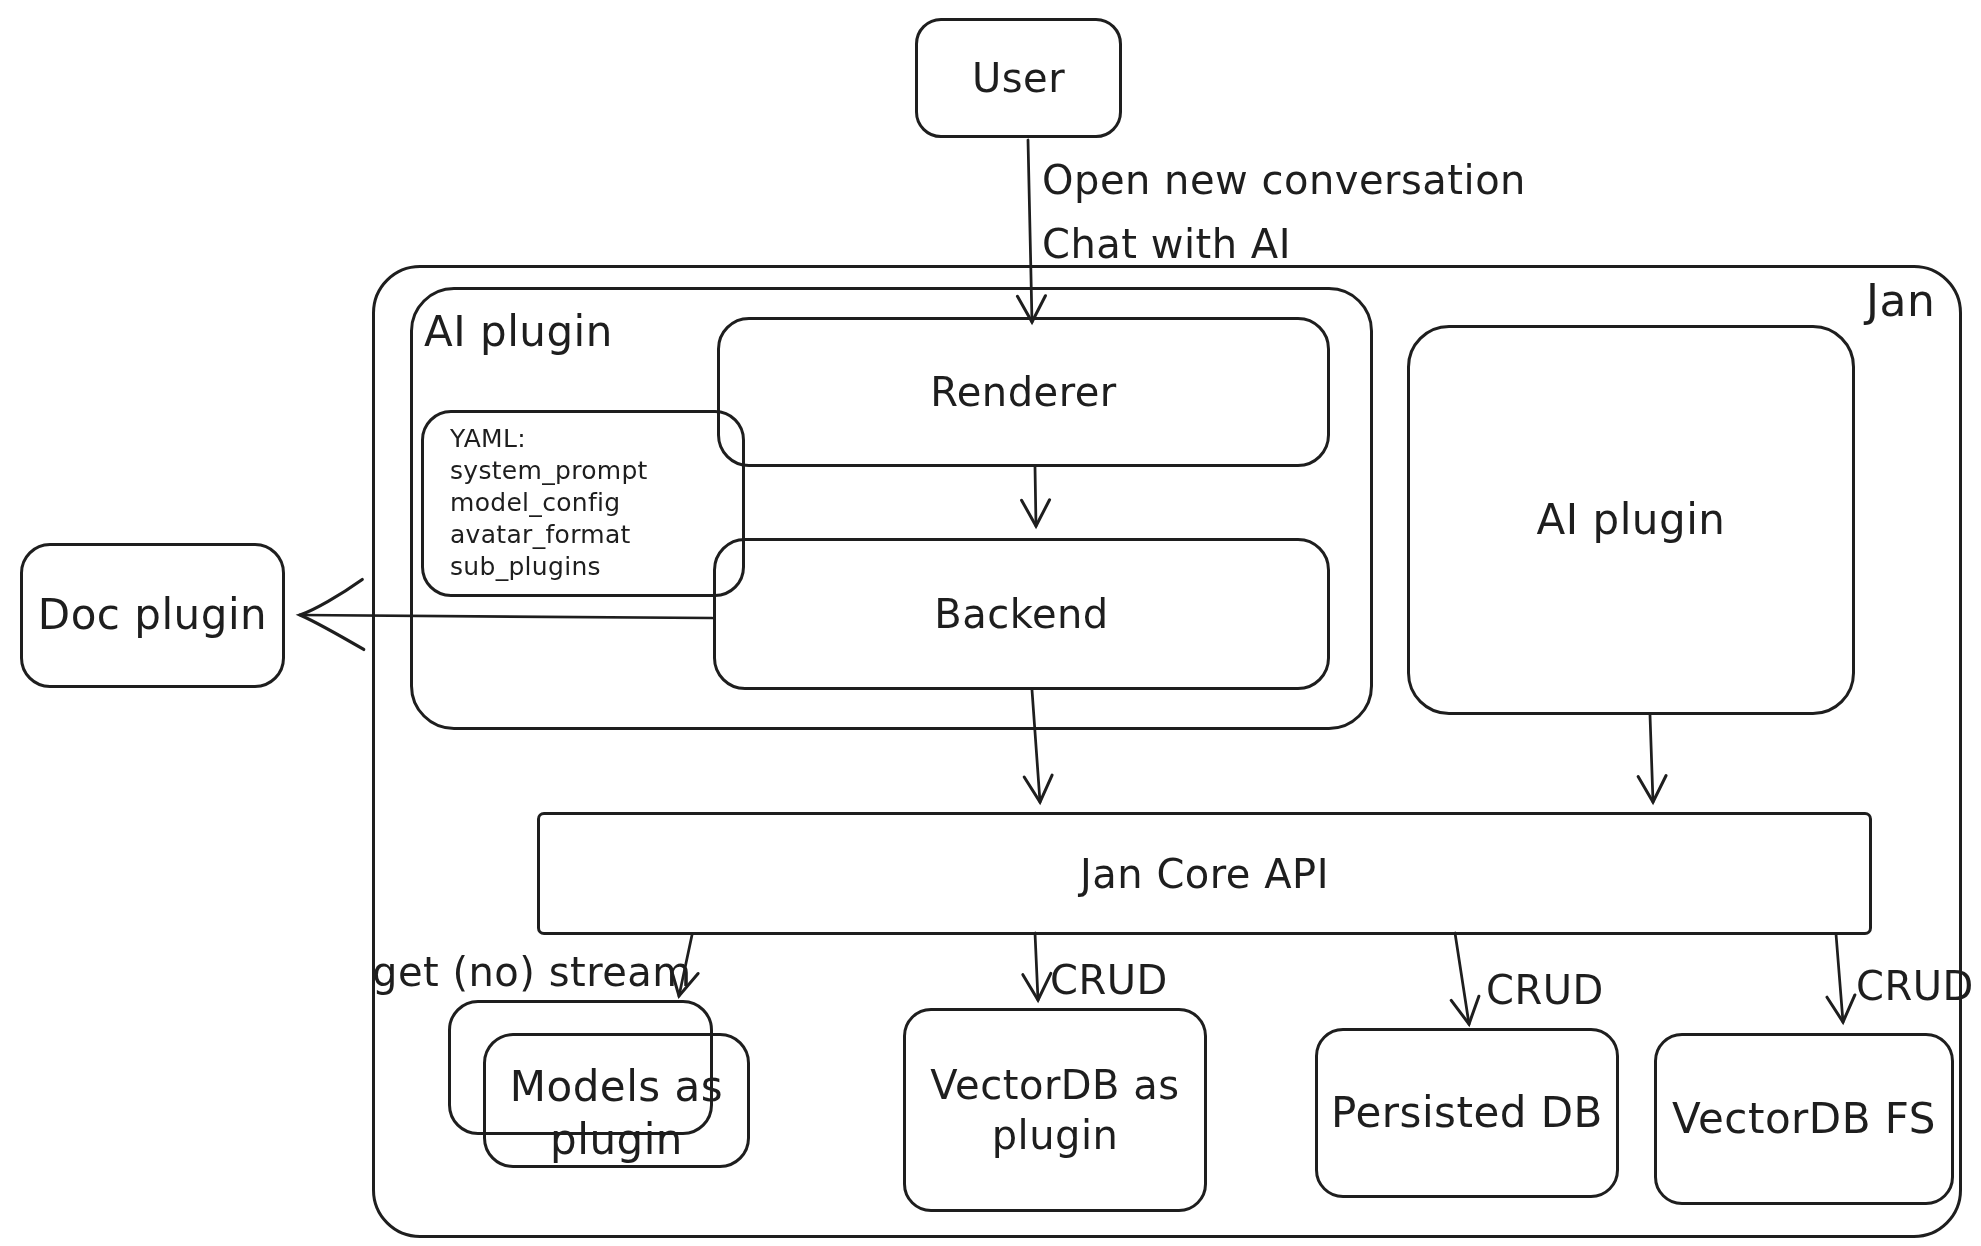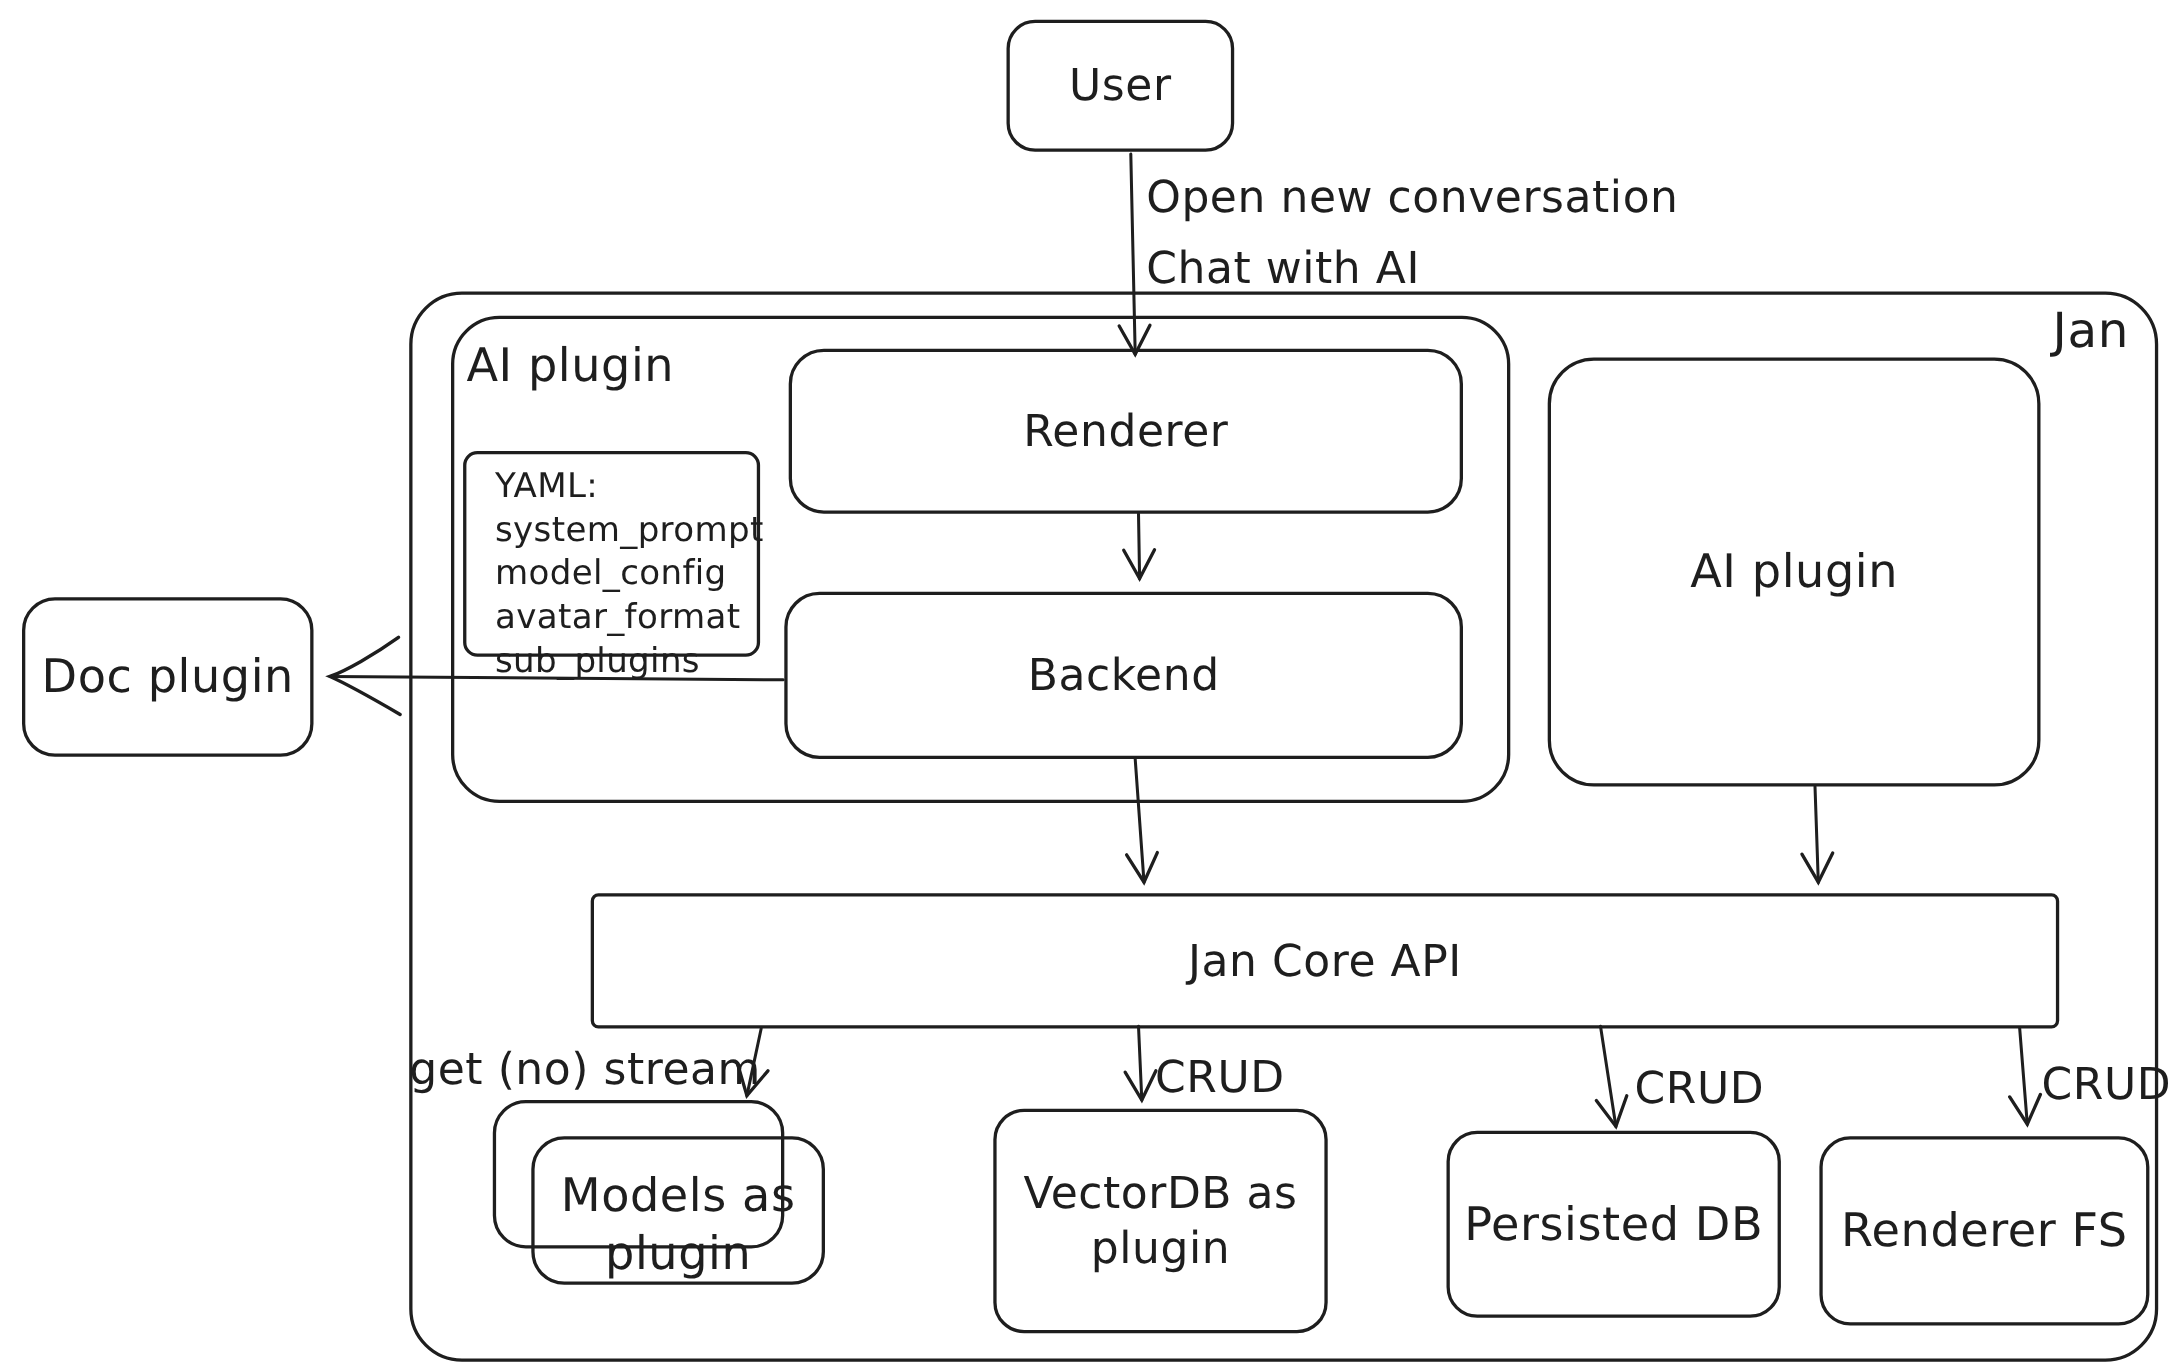"YAML:" #yaml-note { border-radius: 13px -> 30px; font-size: 31px -> 25px; width: 270px -> 324px }
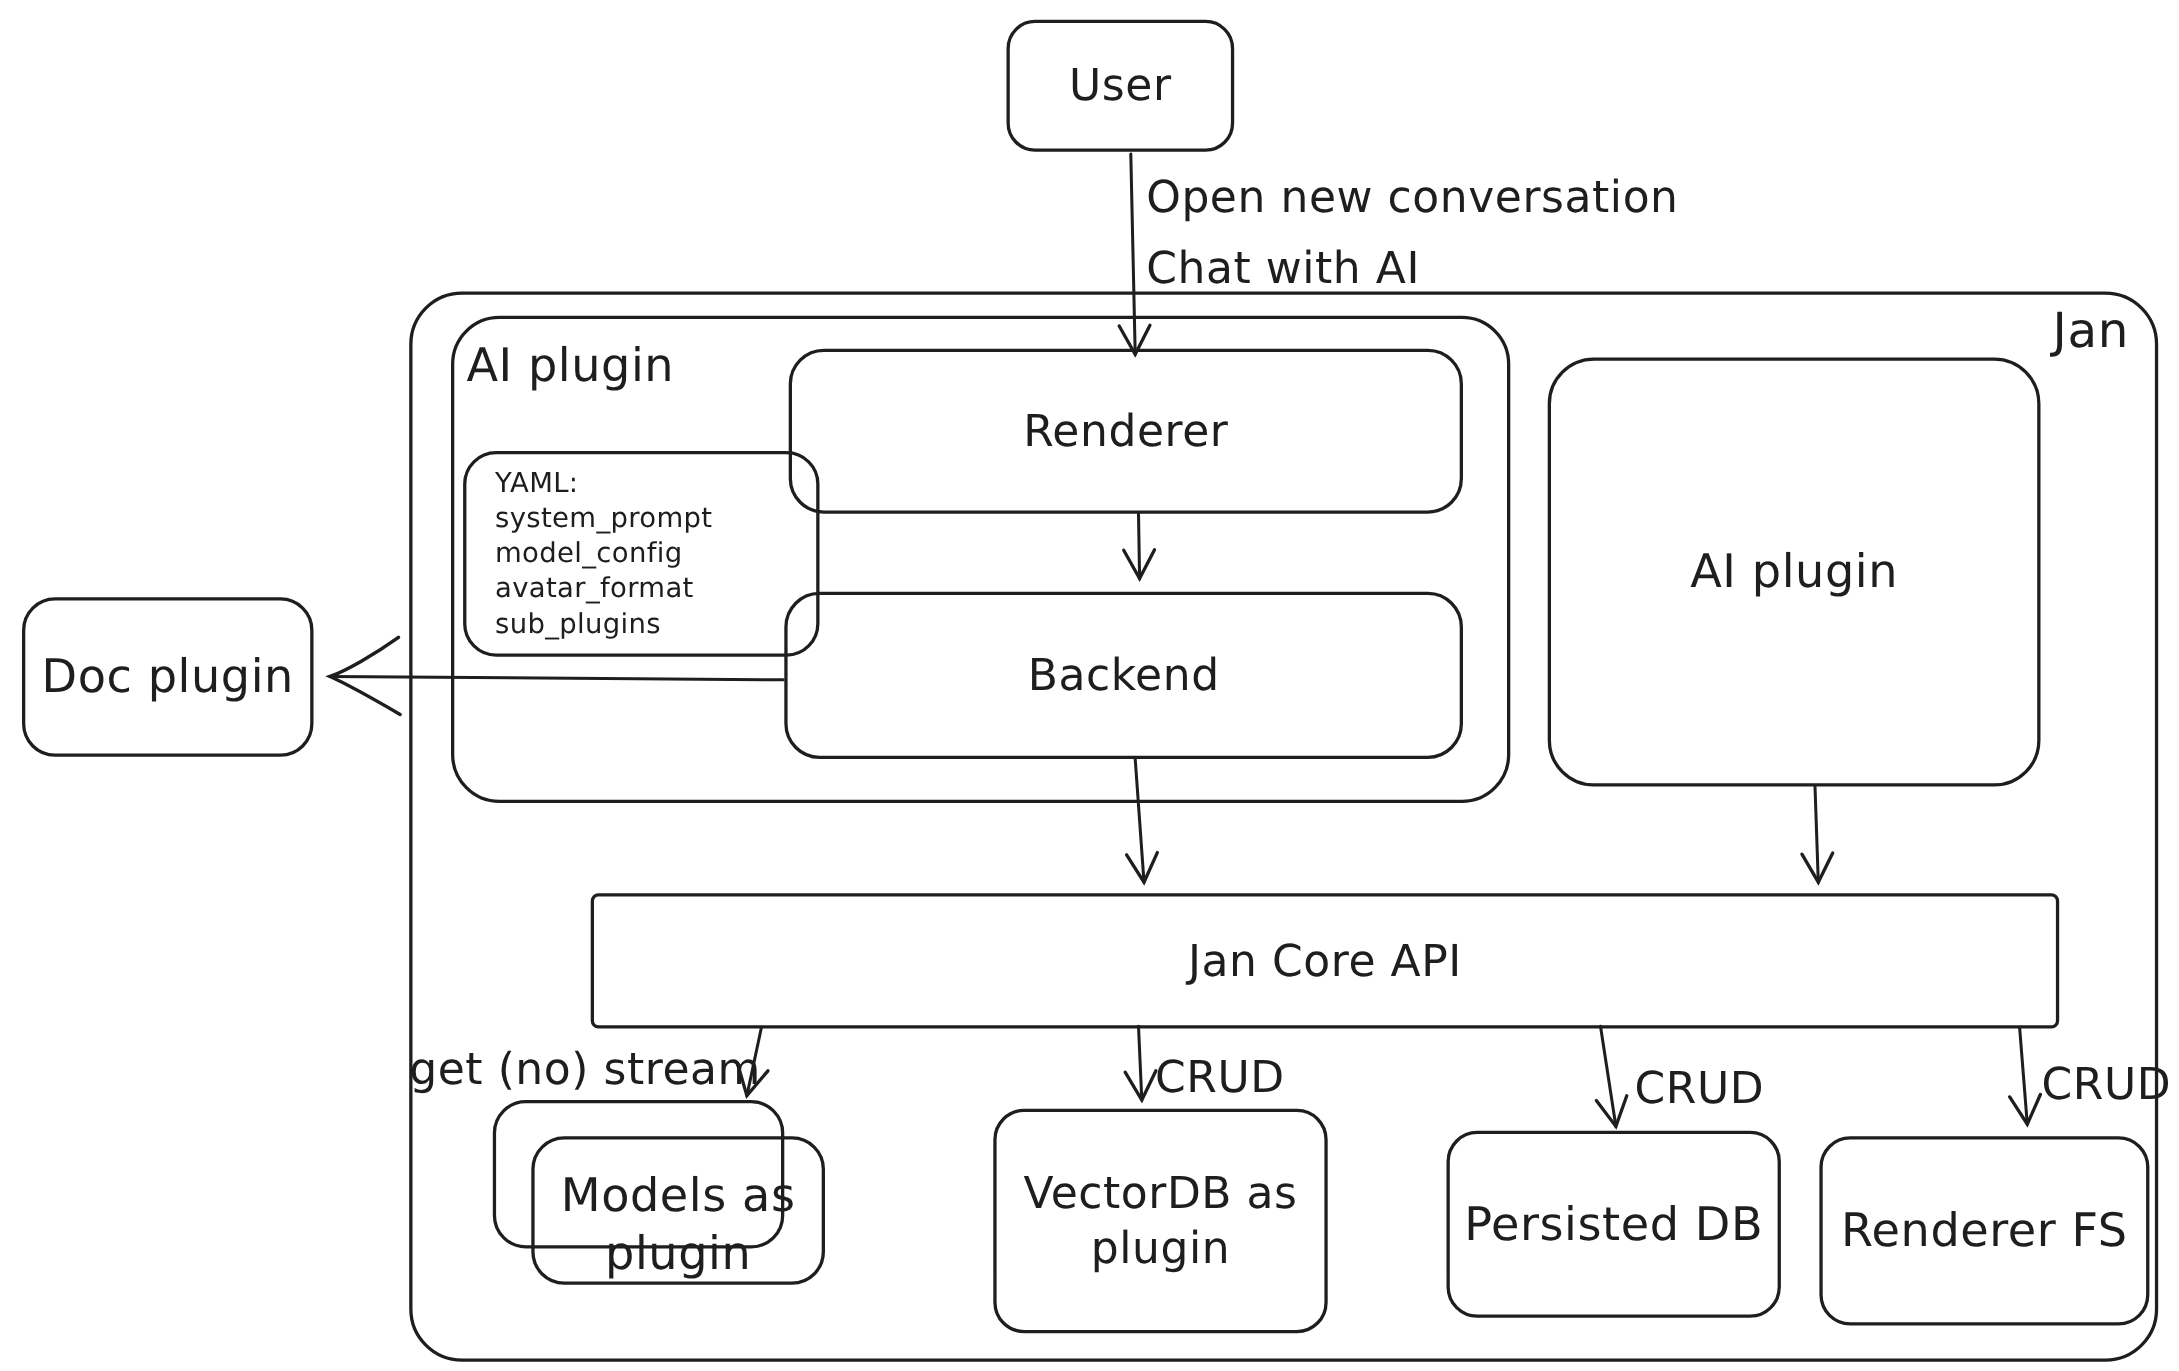"Renderer FS" span.lbl { text: Renderer -> VectorDB }
